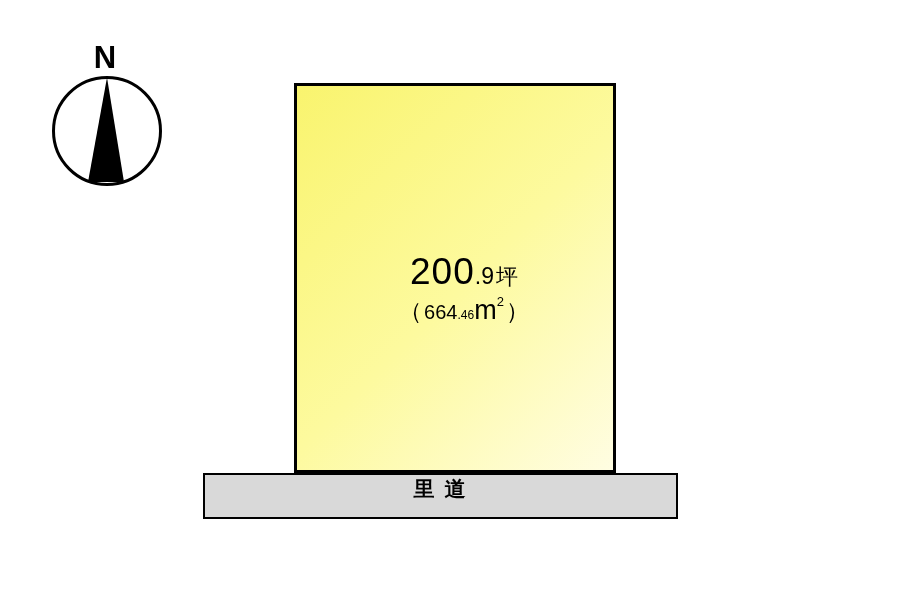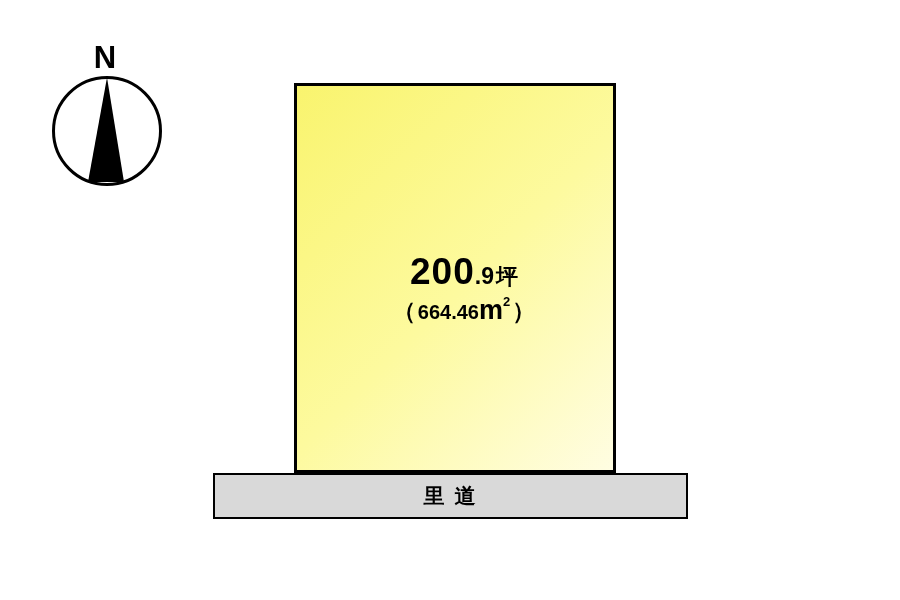"200" .area-line { font-weight: bold -> normal }
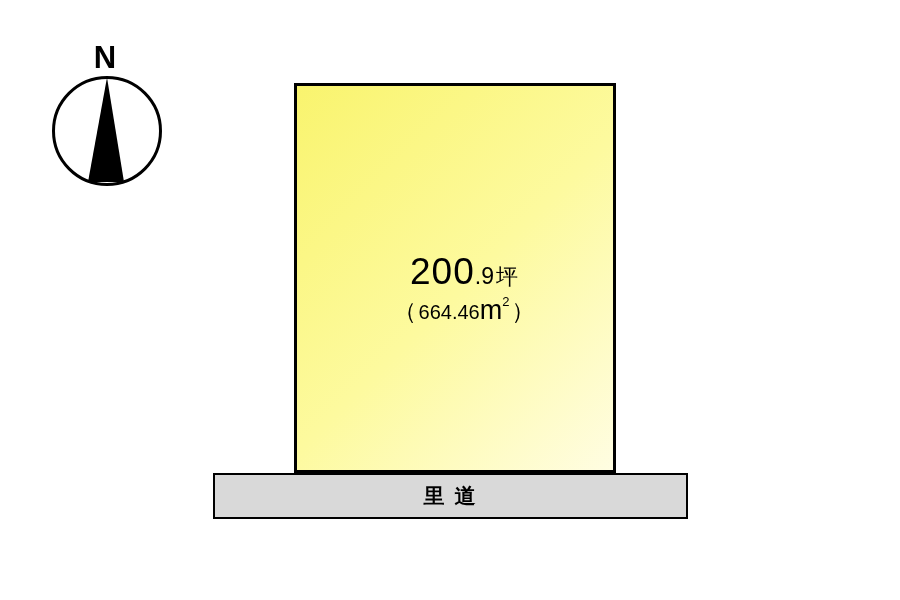".46" .sqm-decimal { font-size: 20px -> 12px }
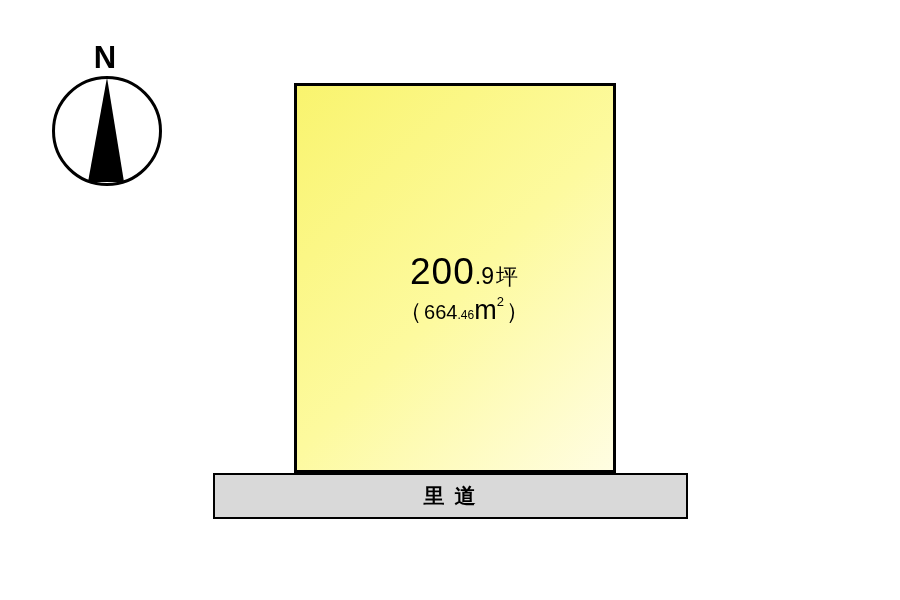"里 道" .road { align-items: center -> none; left: 213px -> 203px }
